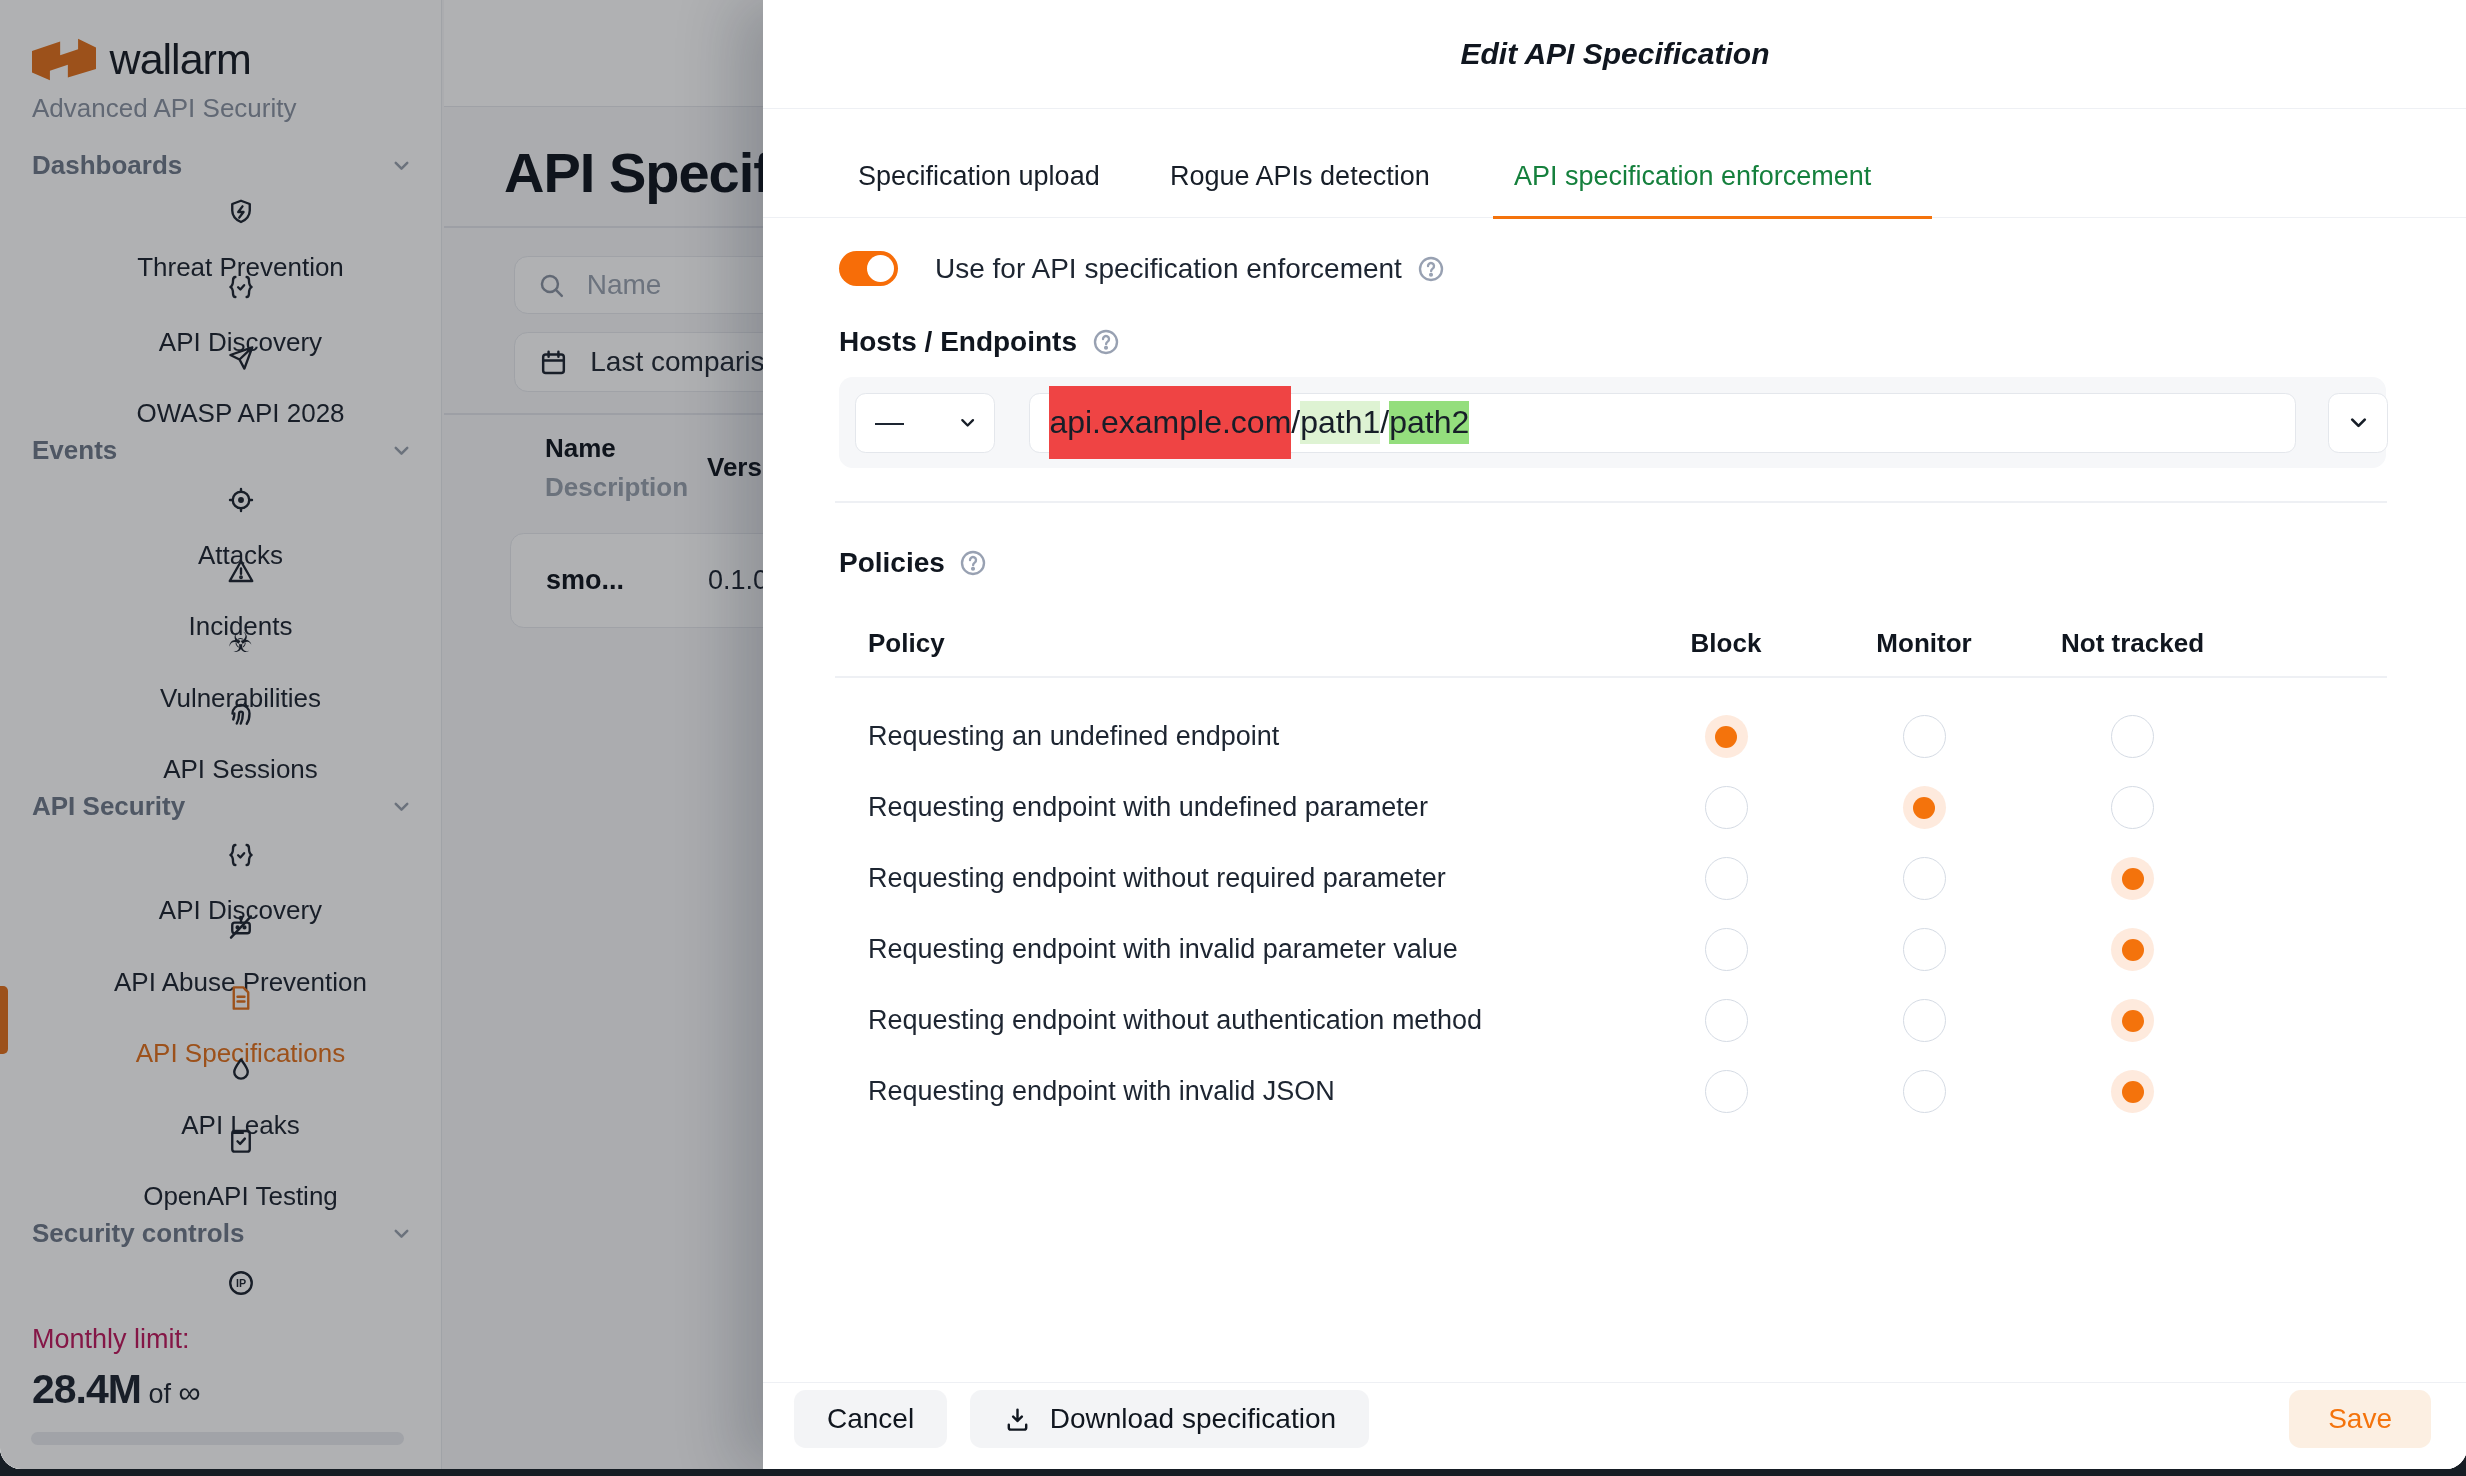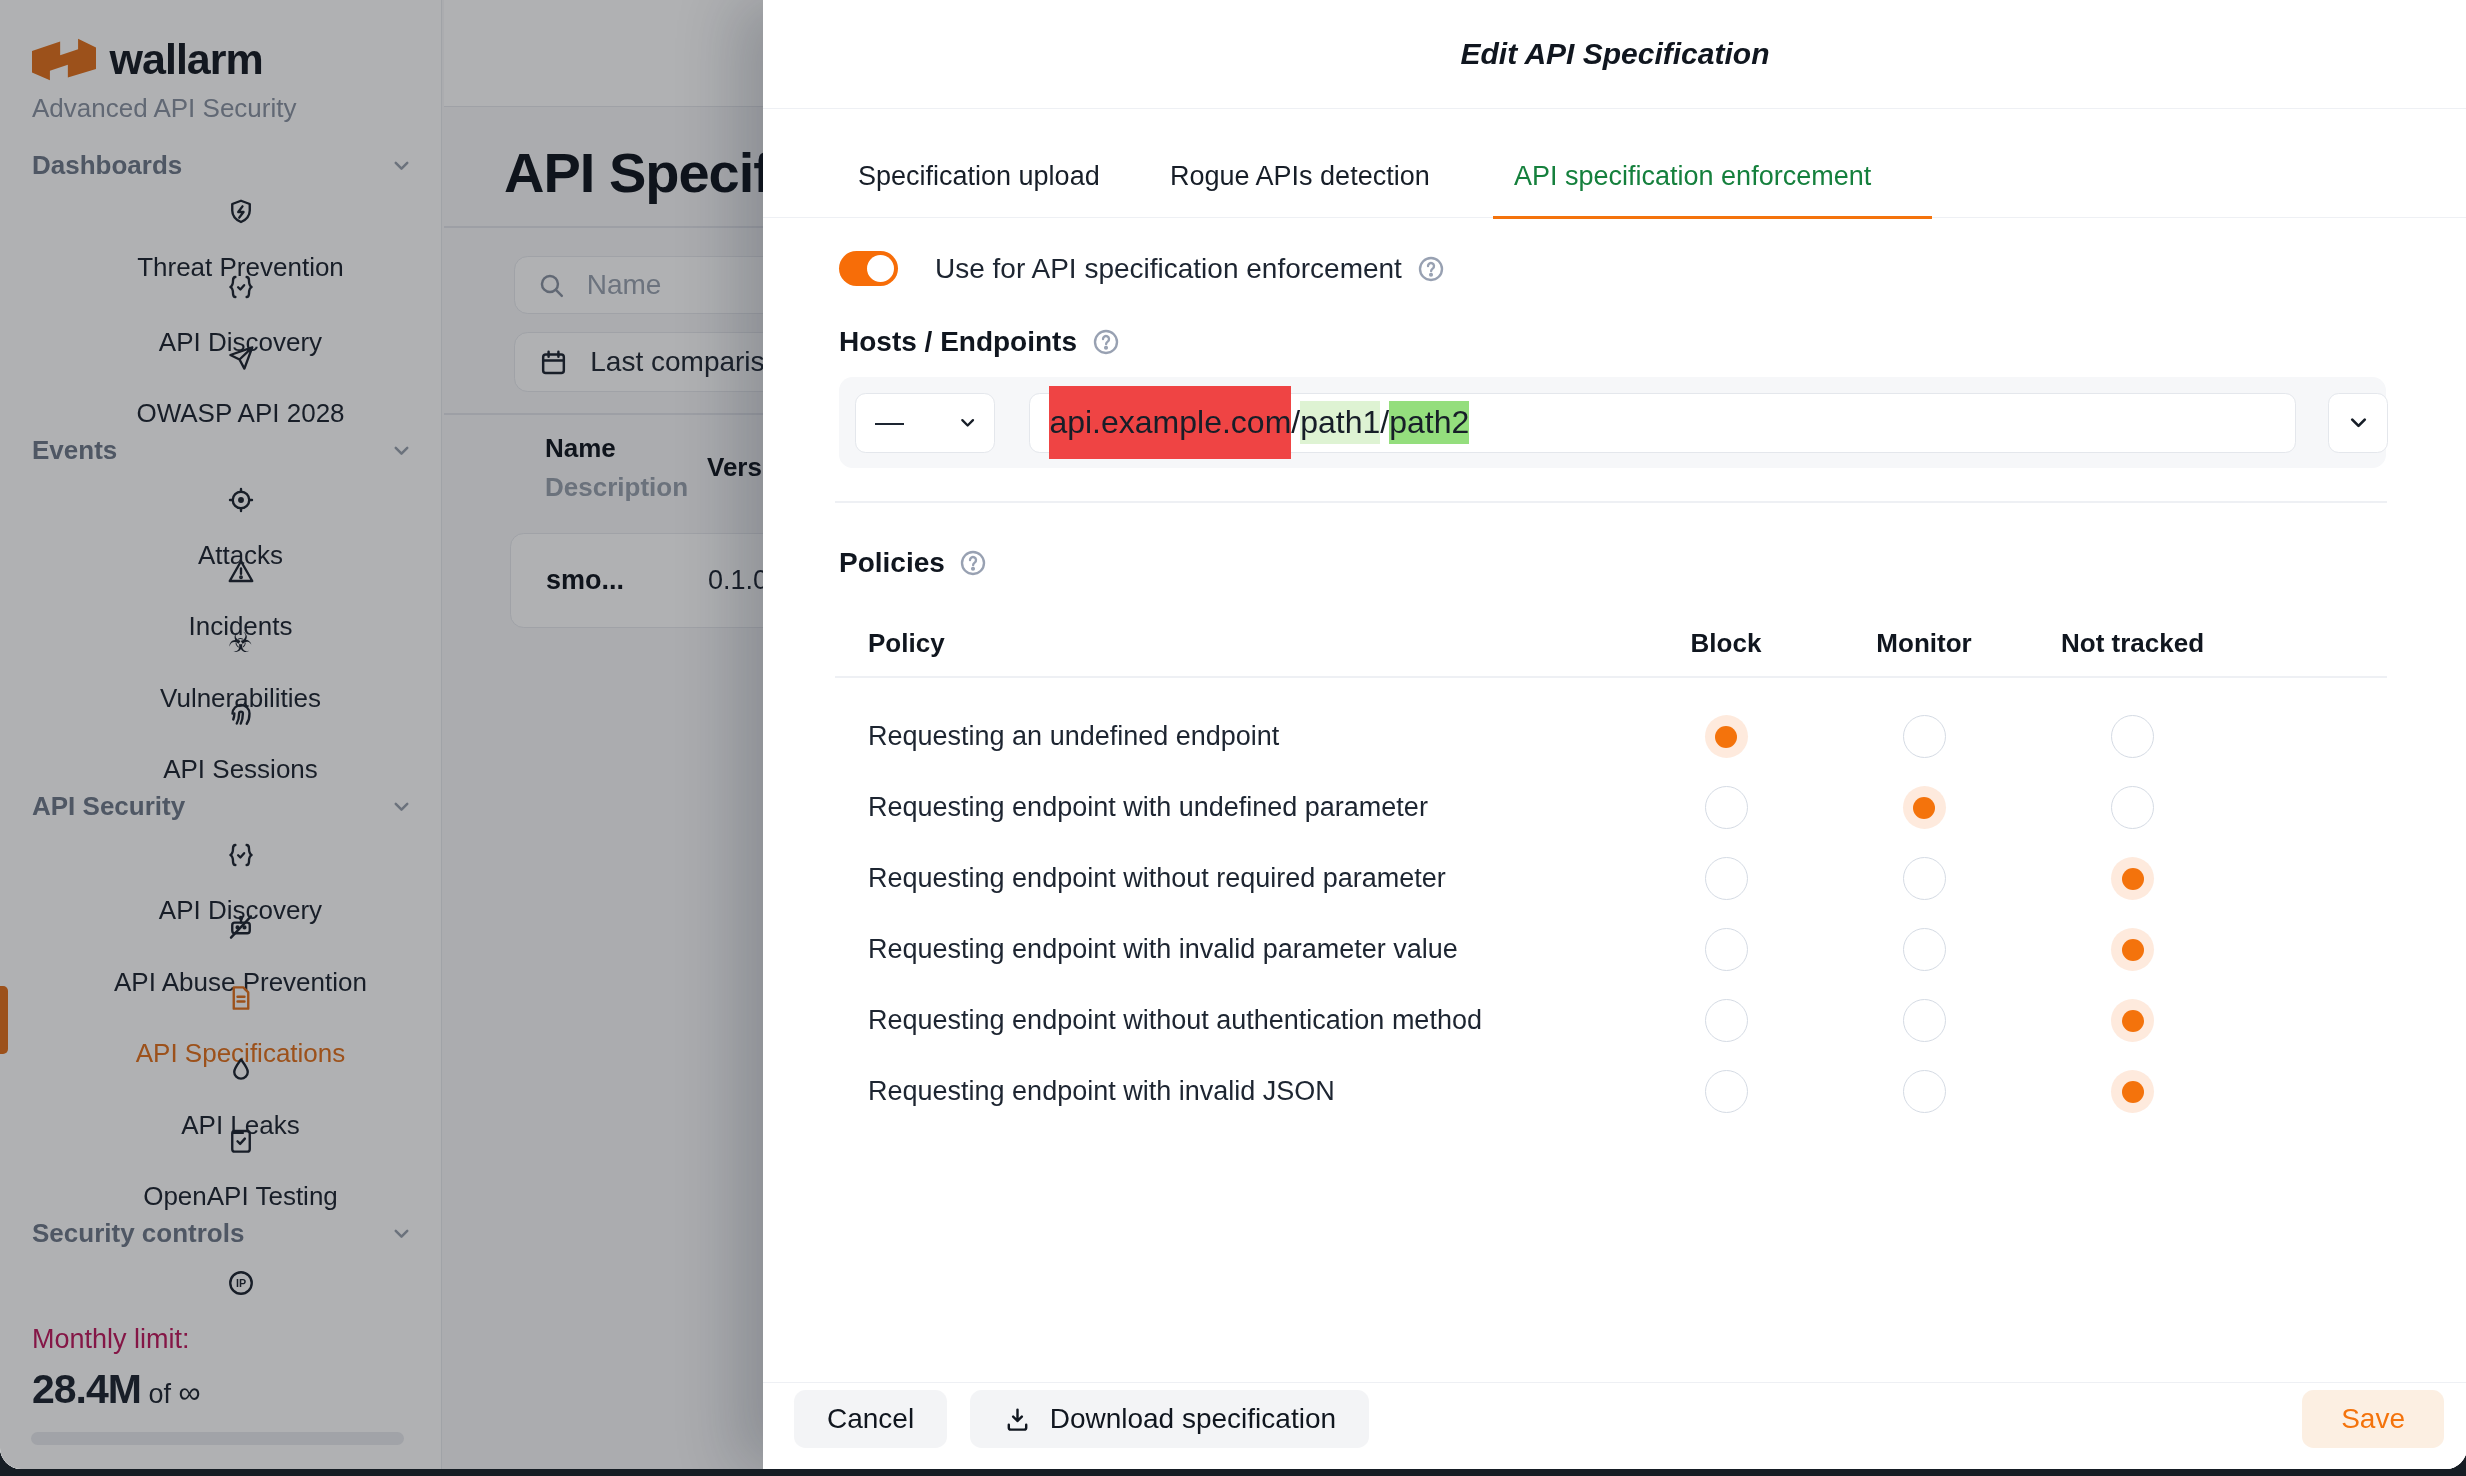"wallarm" .logo-text { font-weight: 700 -> 400 }
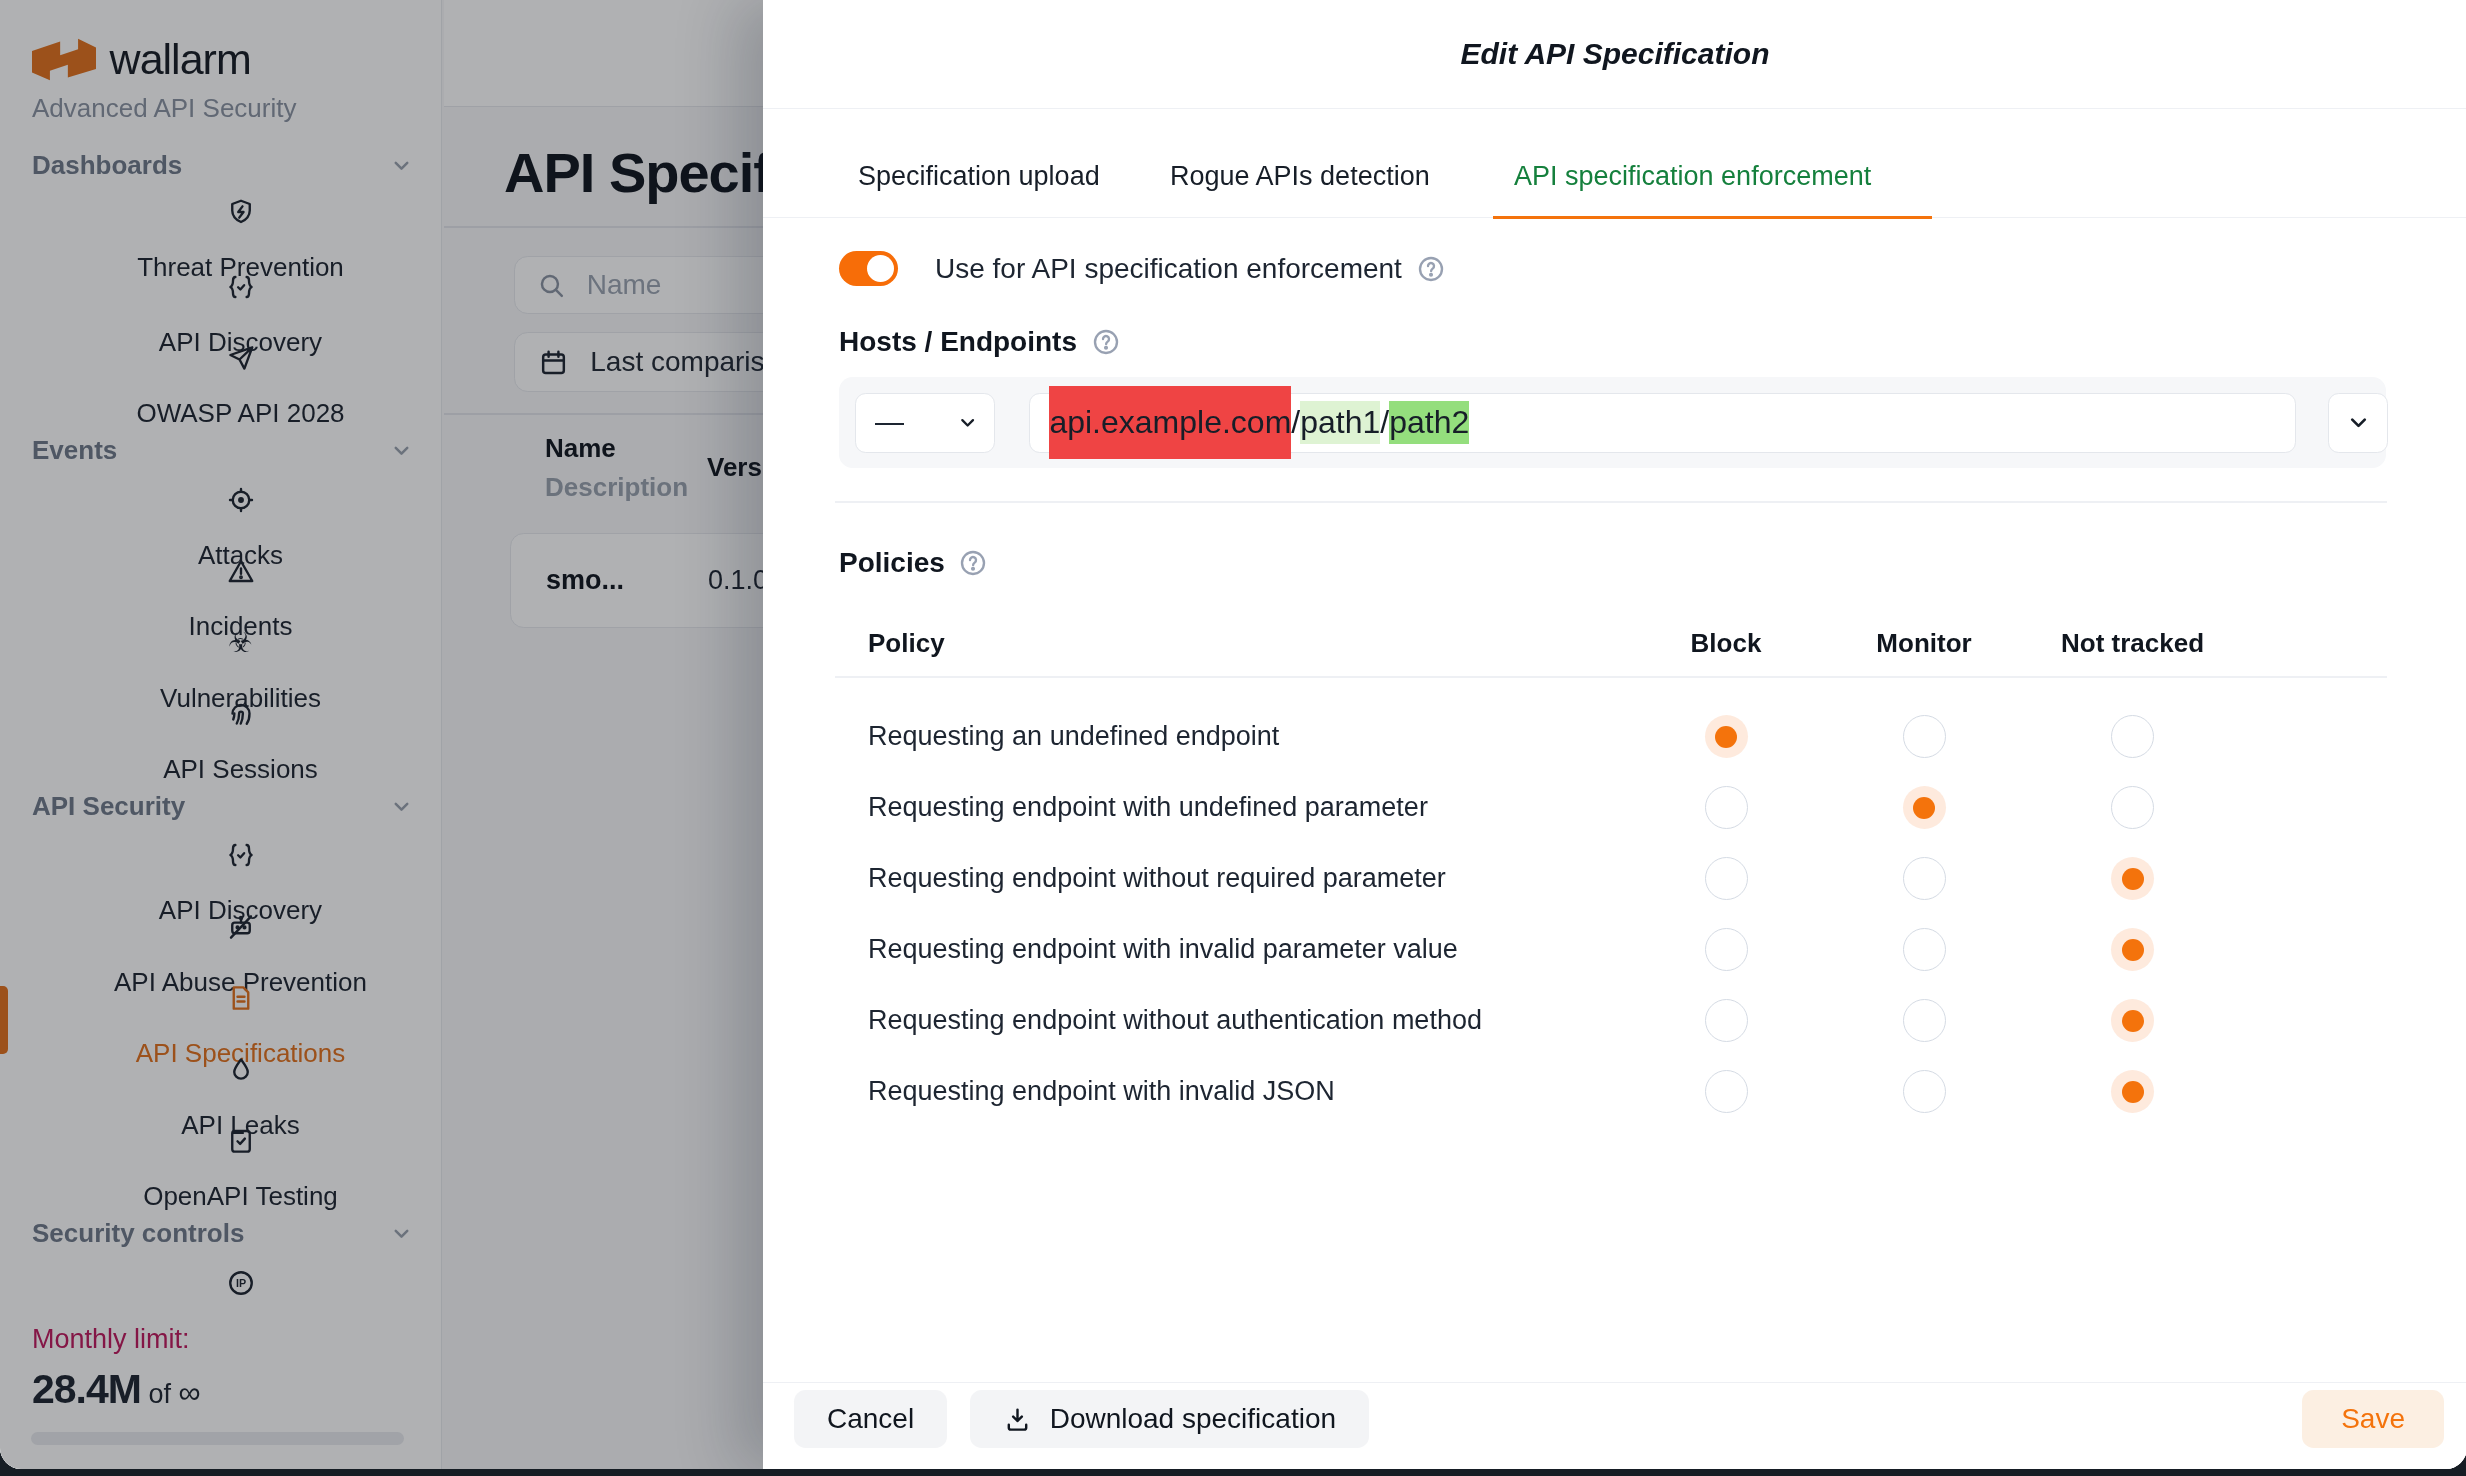"Save" .btn-save { margin-right: 23px -> 36px }
